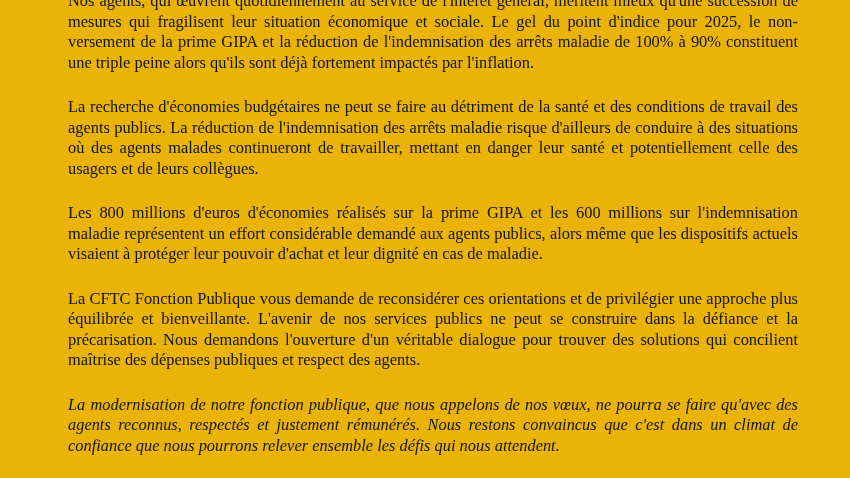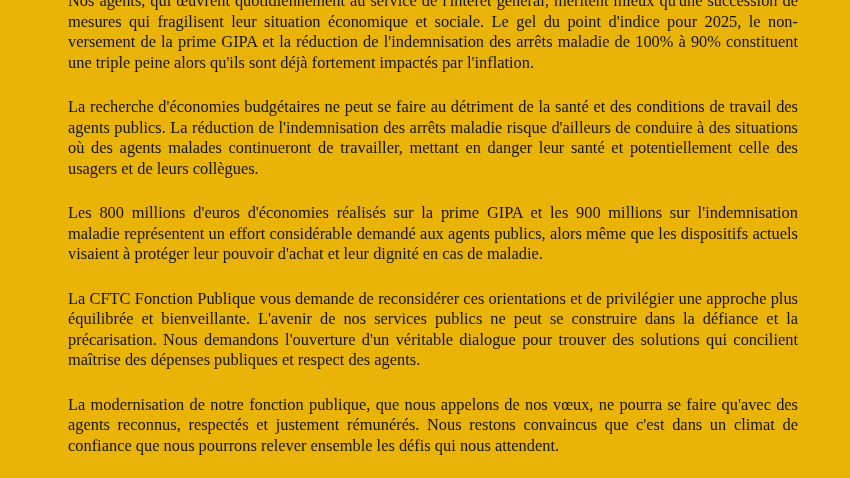"Les 800 millions d'euros d'économies" p { text: 900 -> 600 }
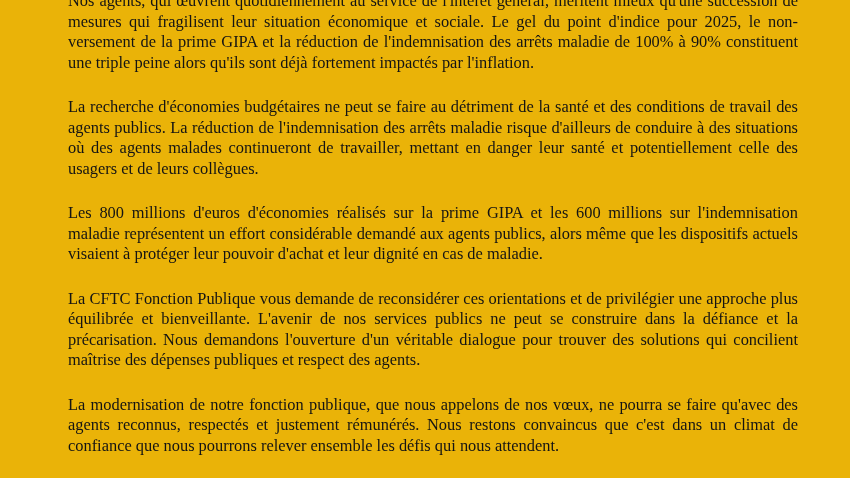"La modernisation de notre fonction" .letter-body p:last-child { font-style: none -> italic }
